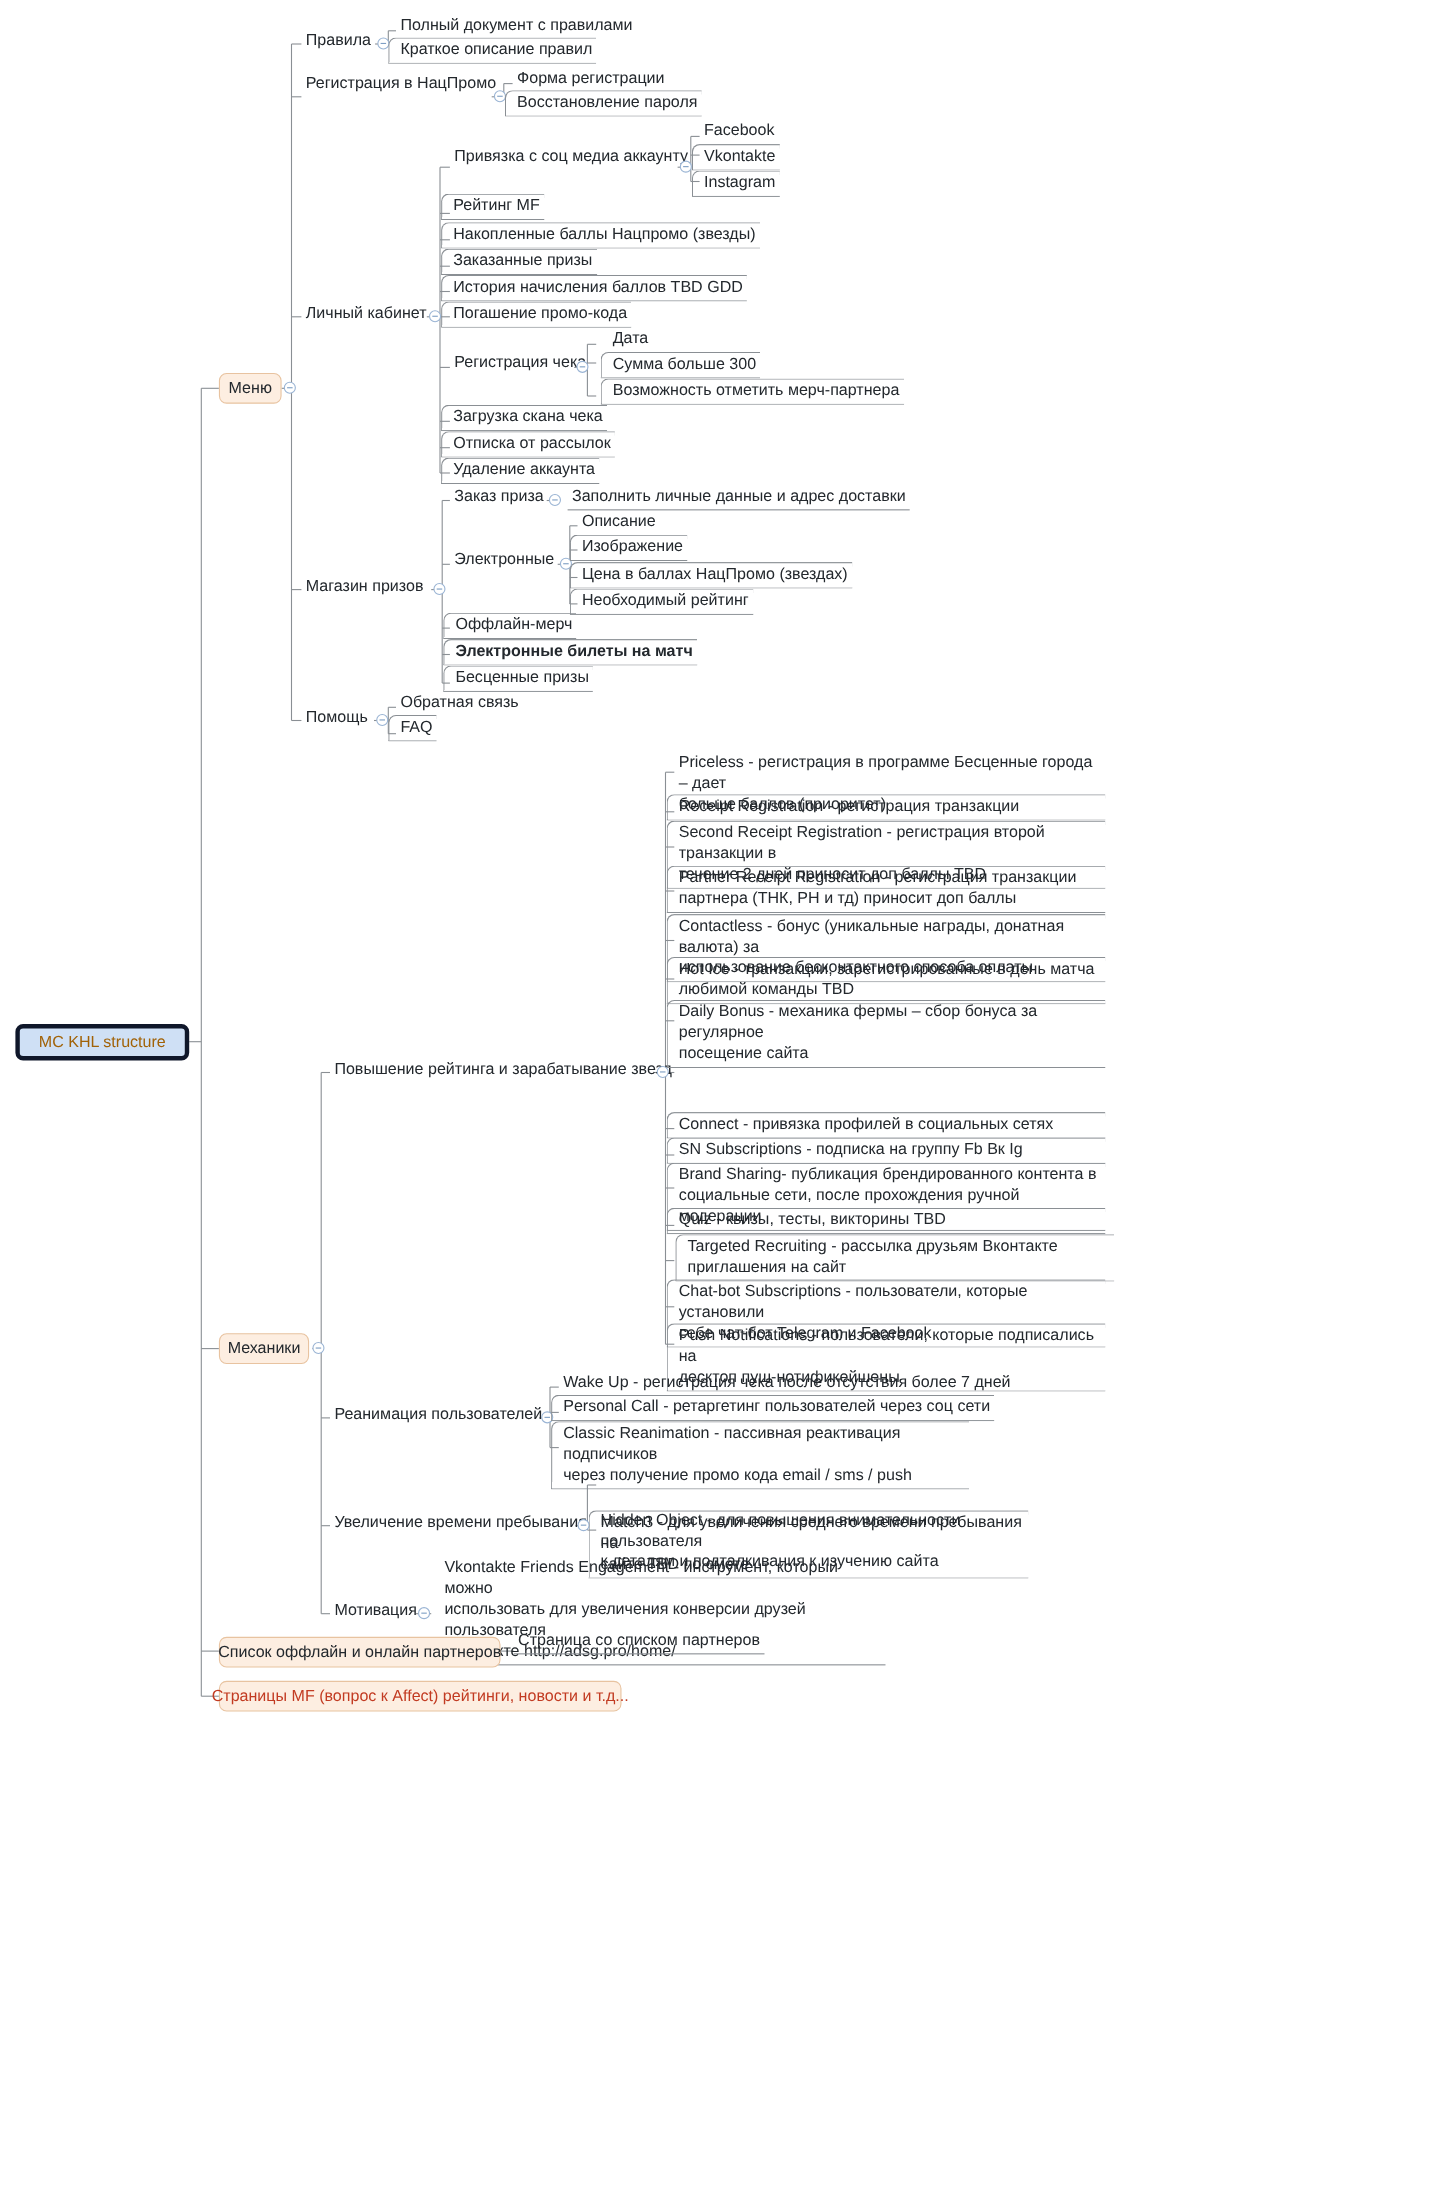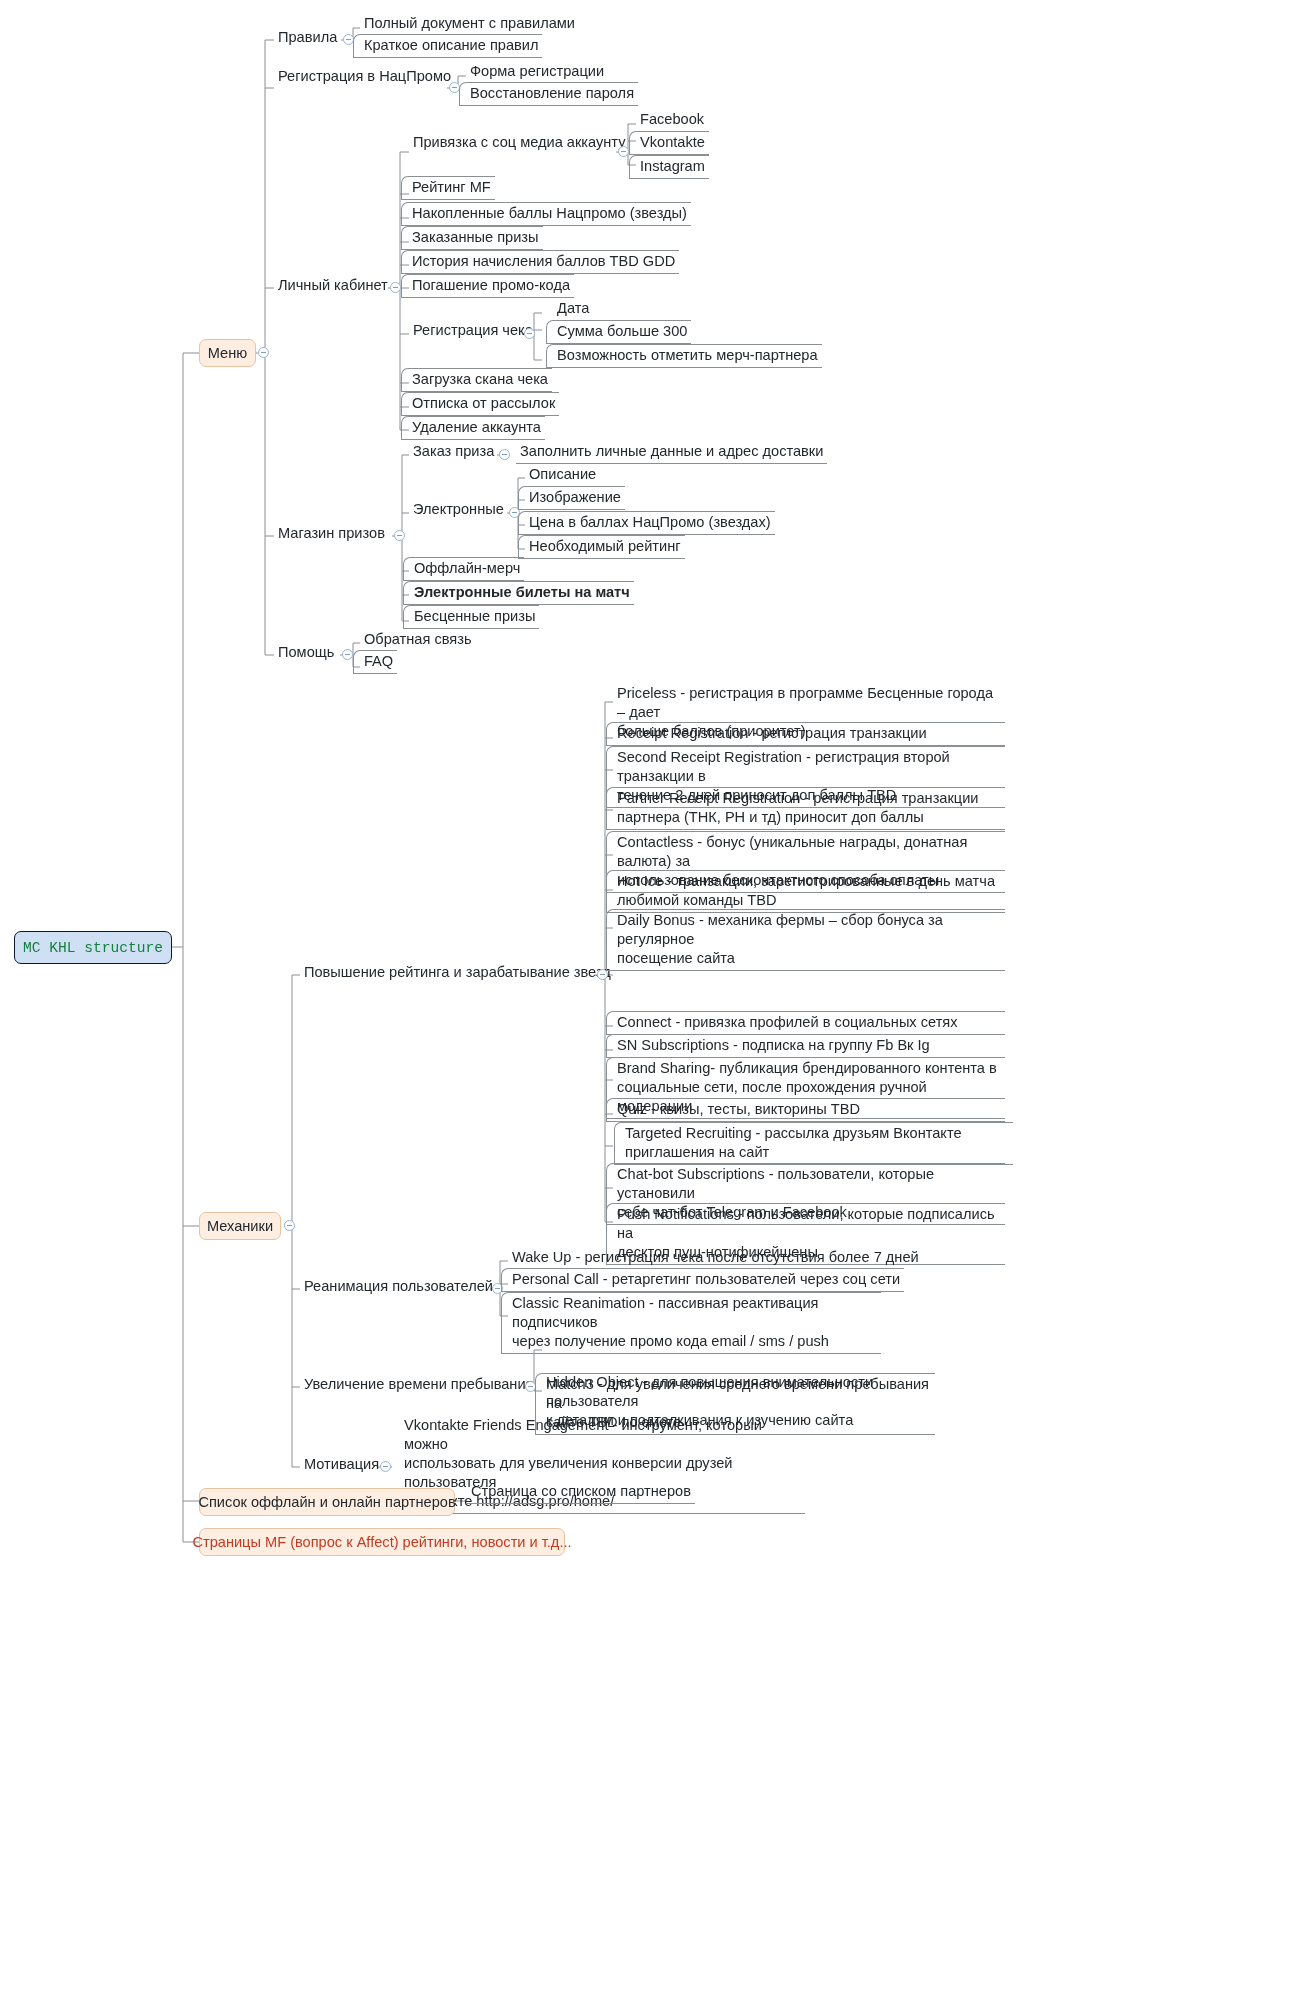"MC KHL structure" .capsule.root { border: 1px solid #0f172a -> 4px solid #0f172a; color: #15803d -> #a16207; font-family: Liberation Mono, monospace -> none }
